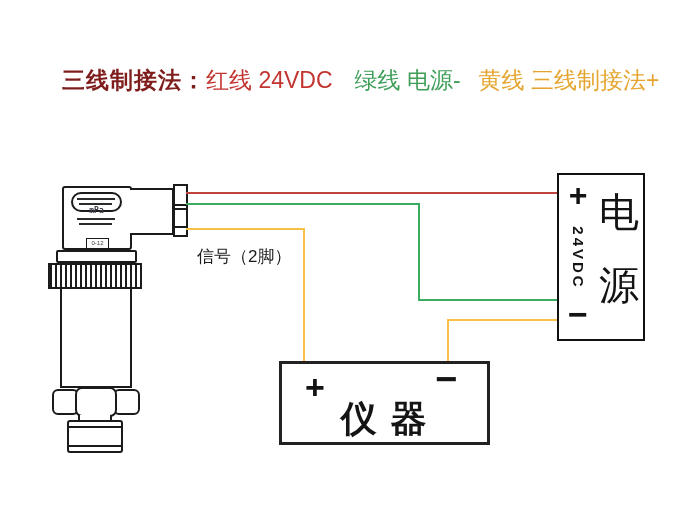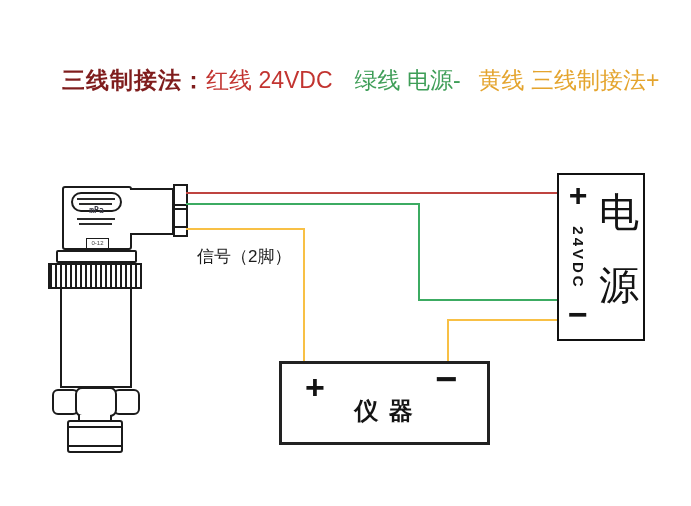"仪 器" .inst-name { font-size: 24px -> 36px }
